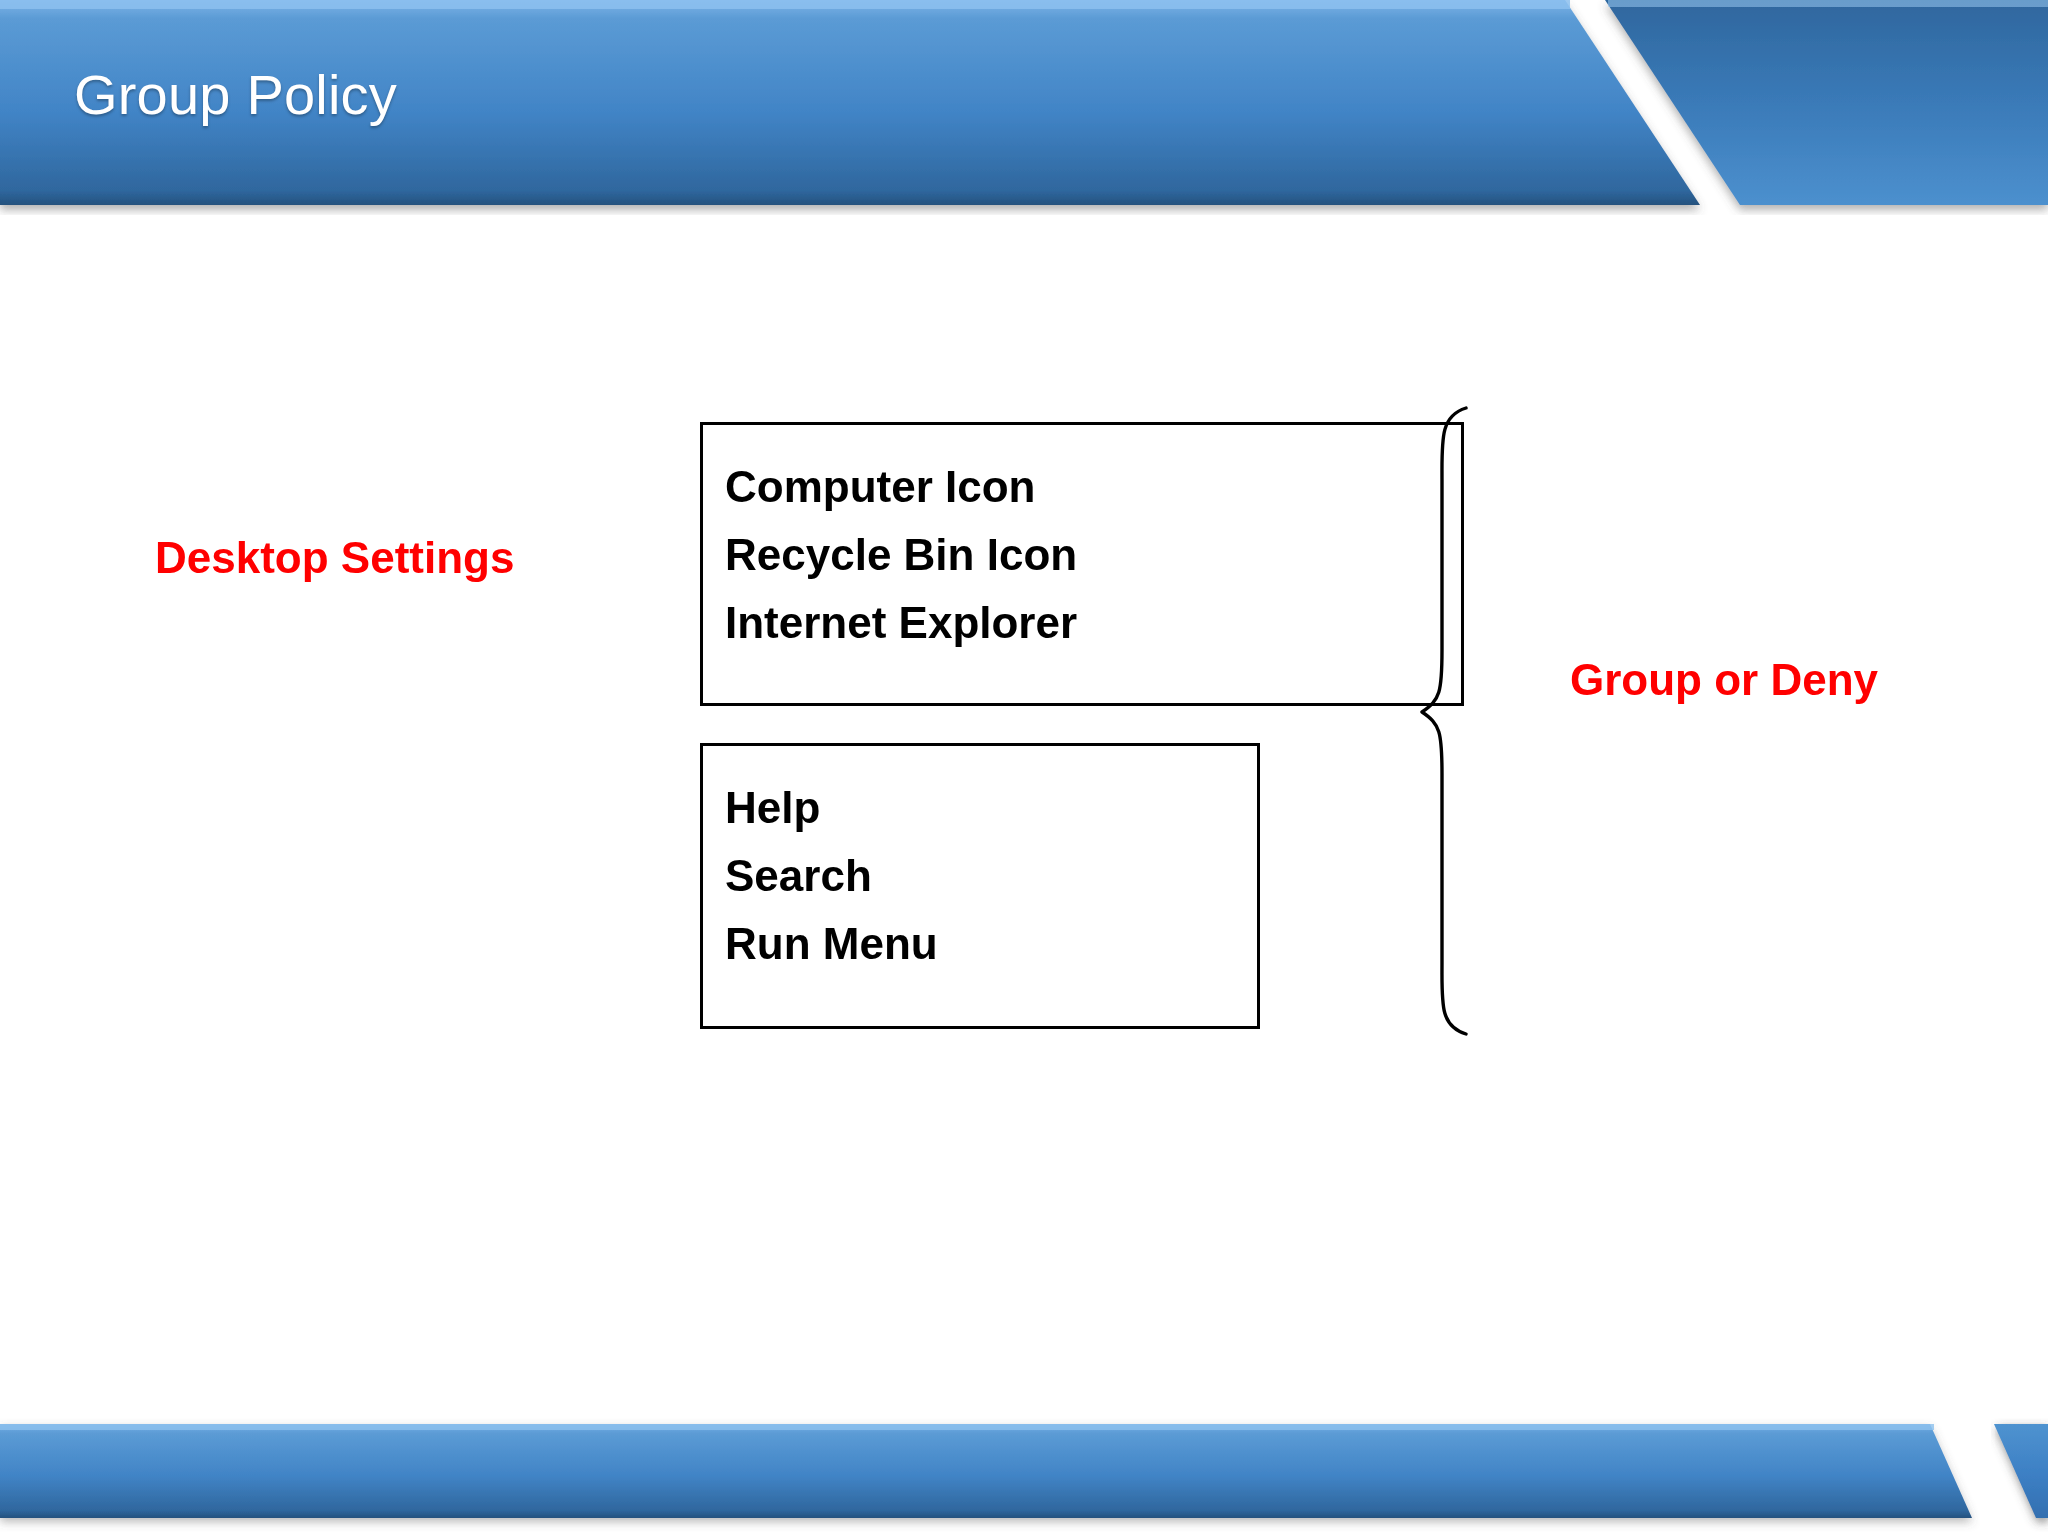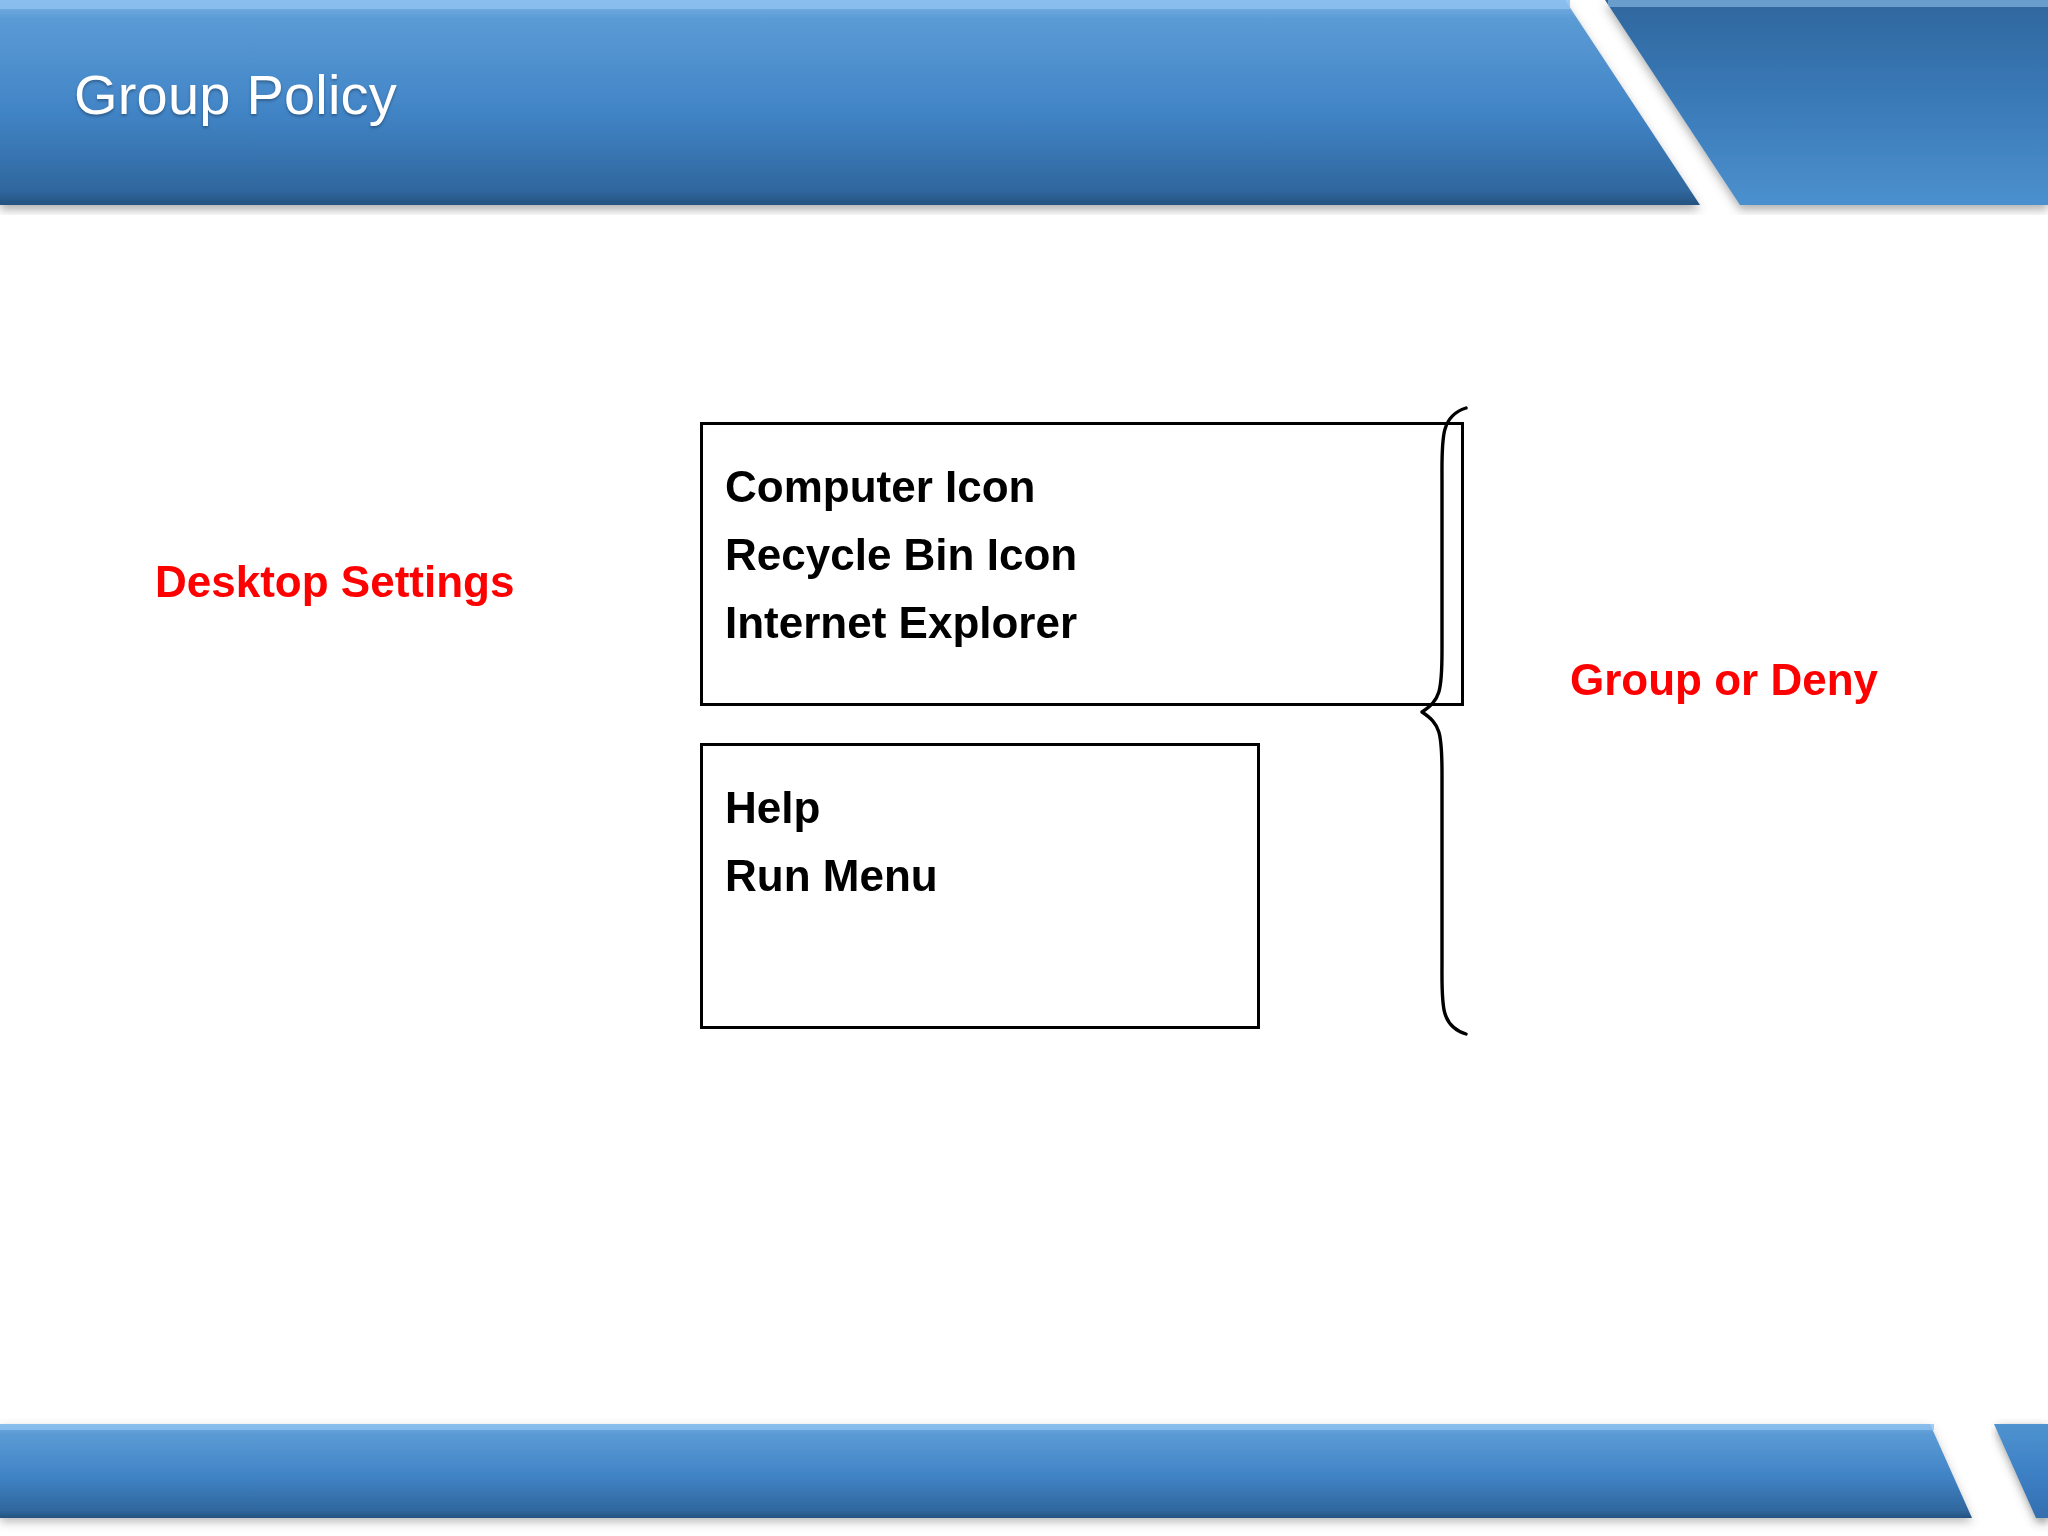"Desktop Settings" .category-label { margin-top: 24px -> none }
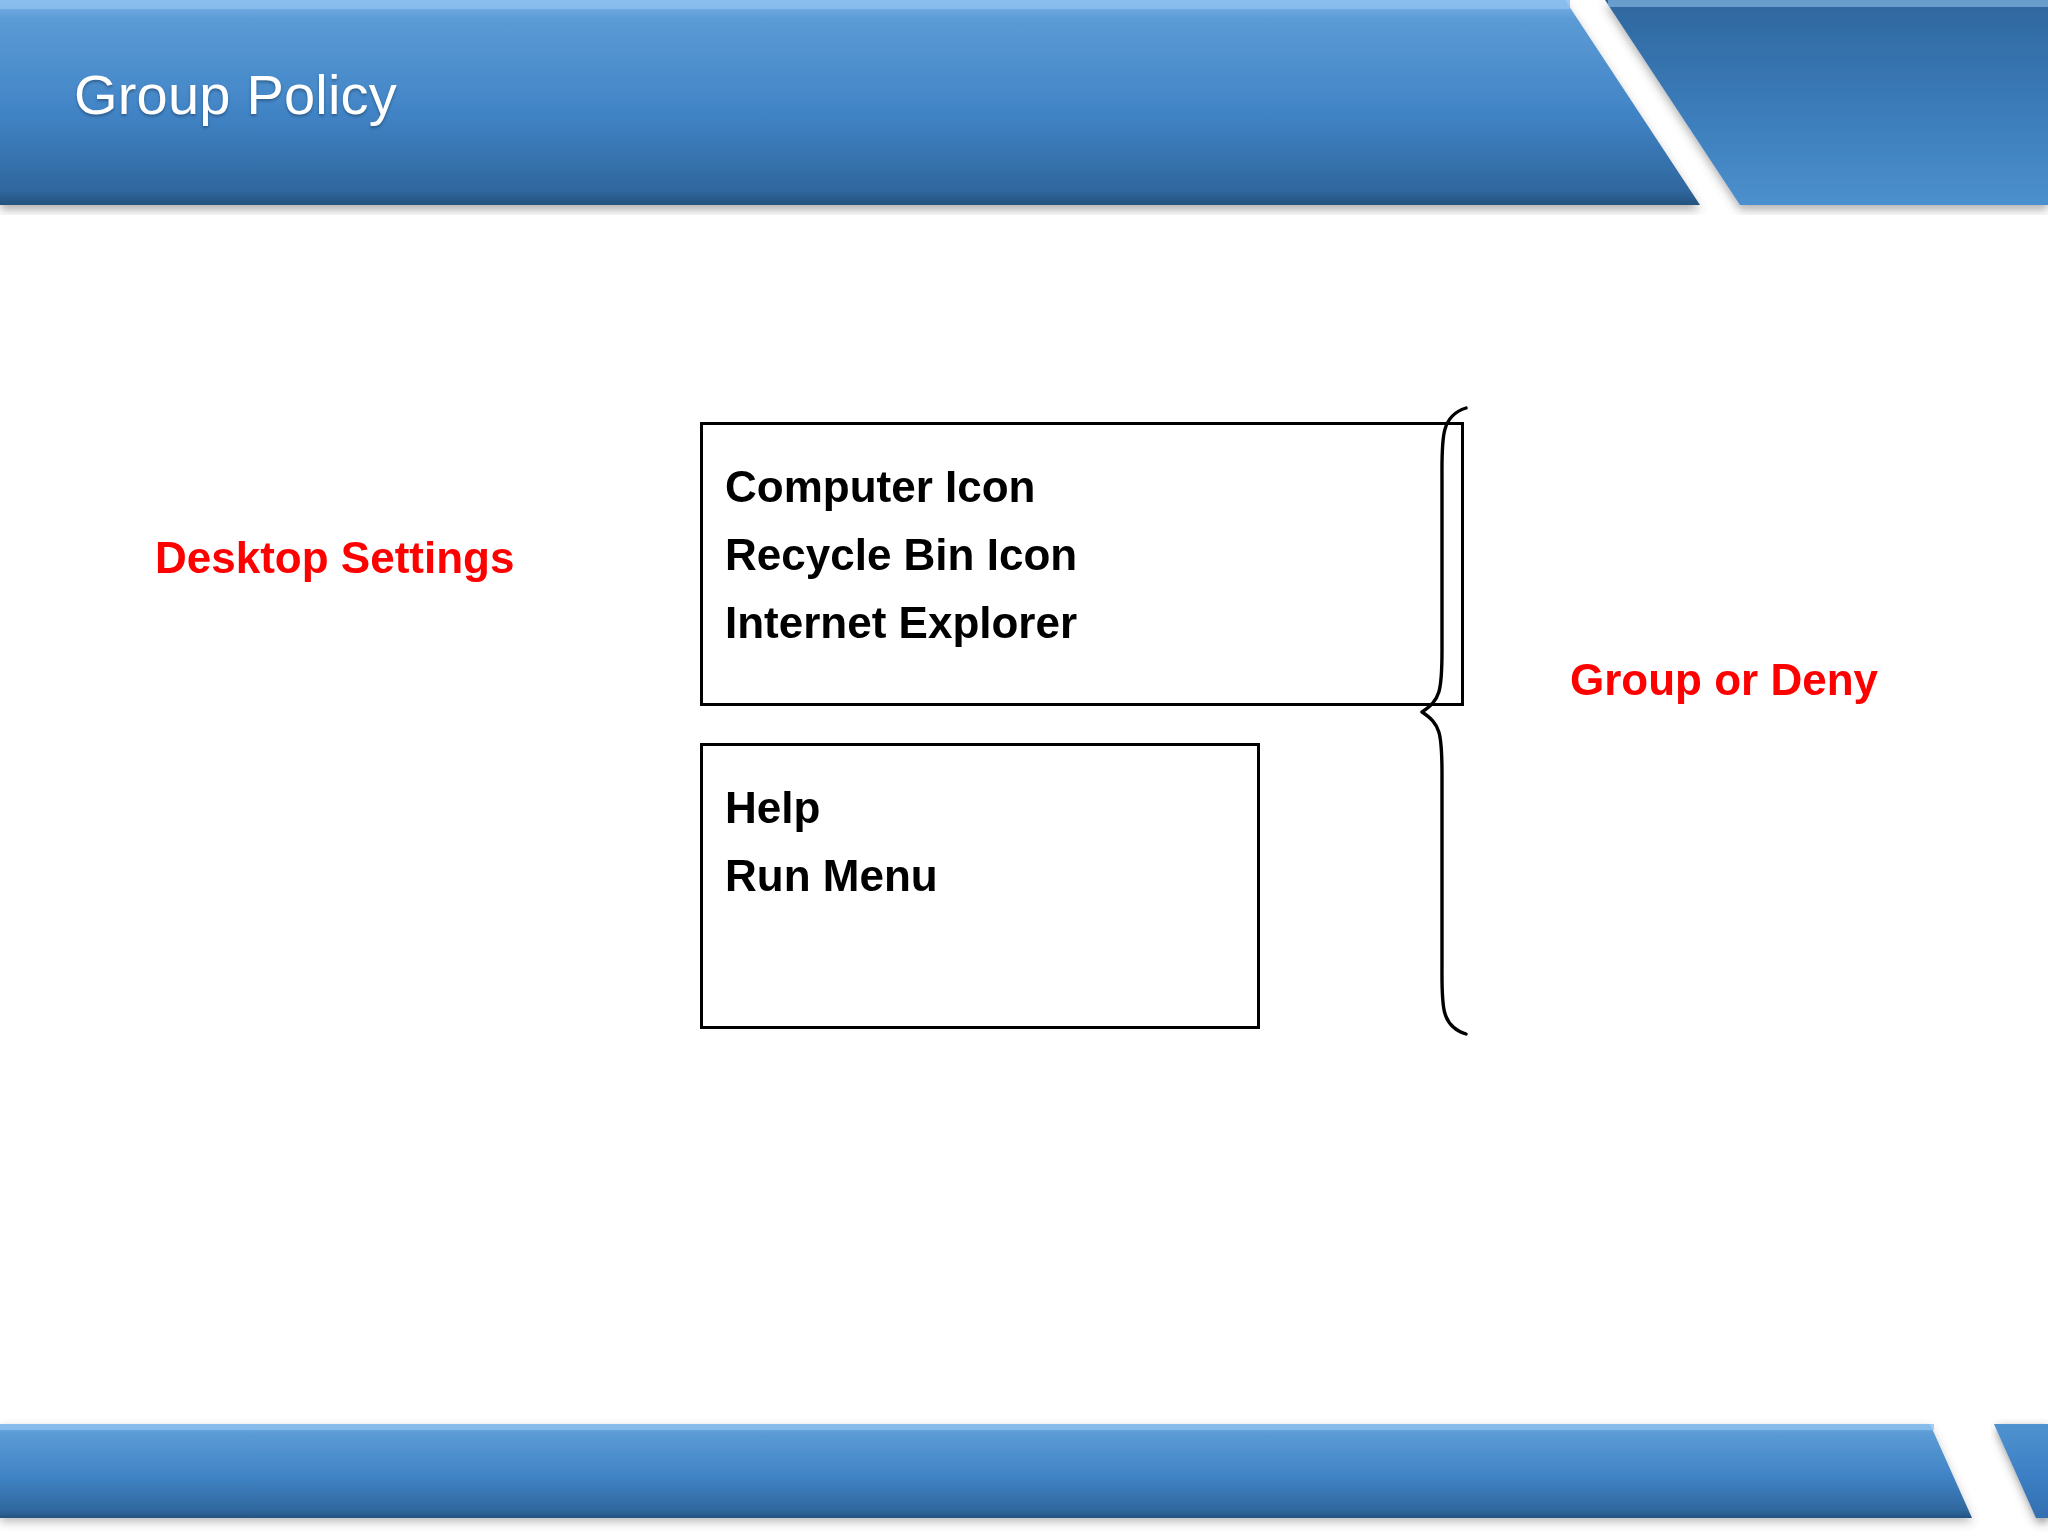"Search" div.item-line { html: none -> <div>Search</div> }
